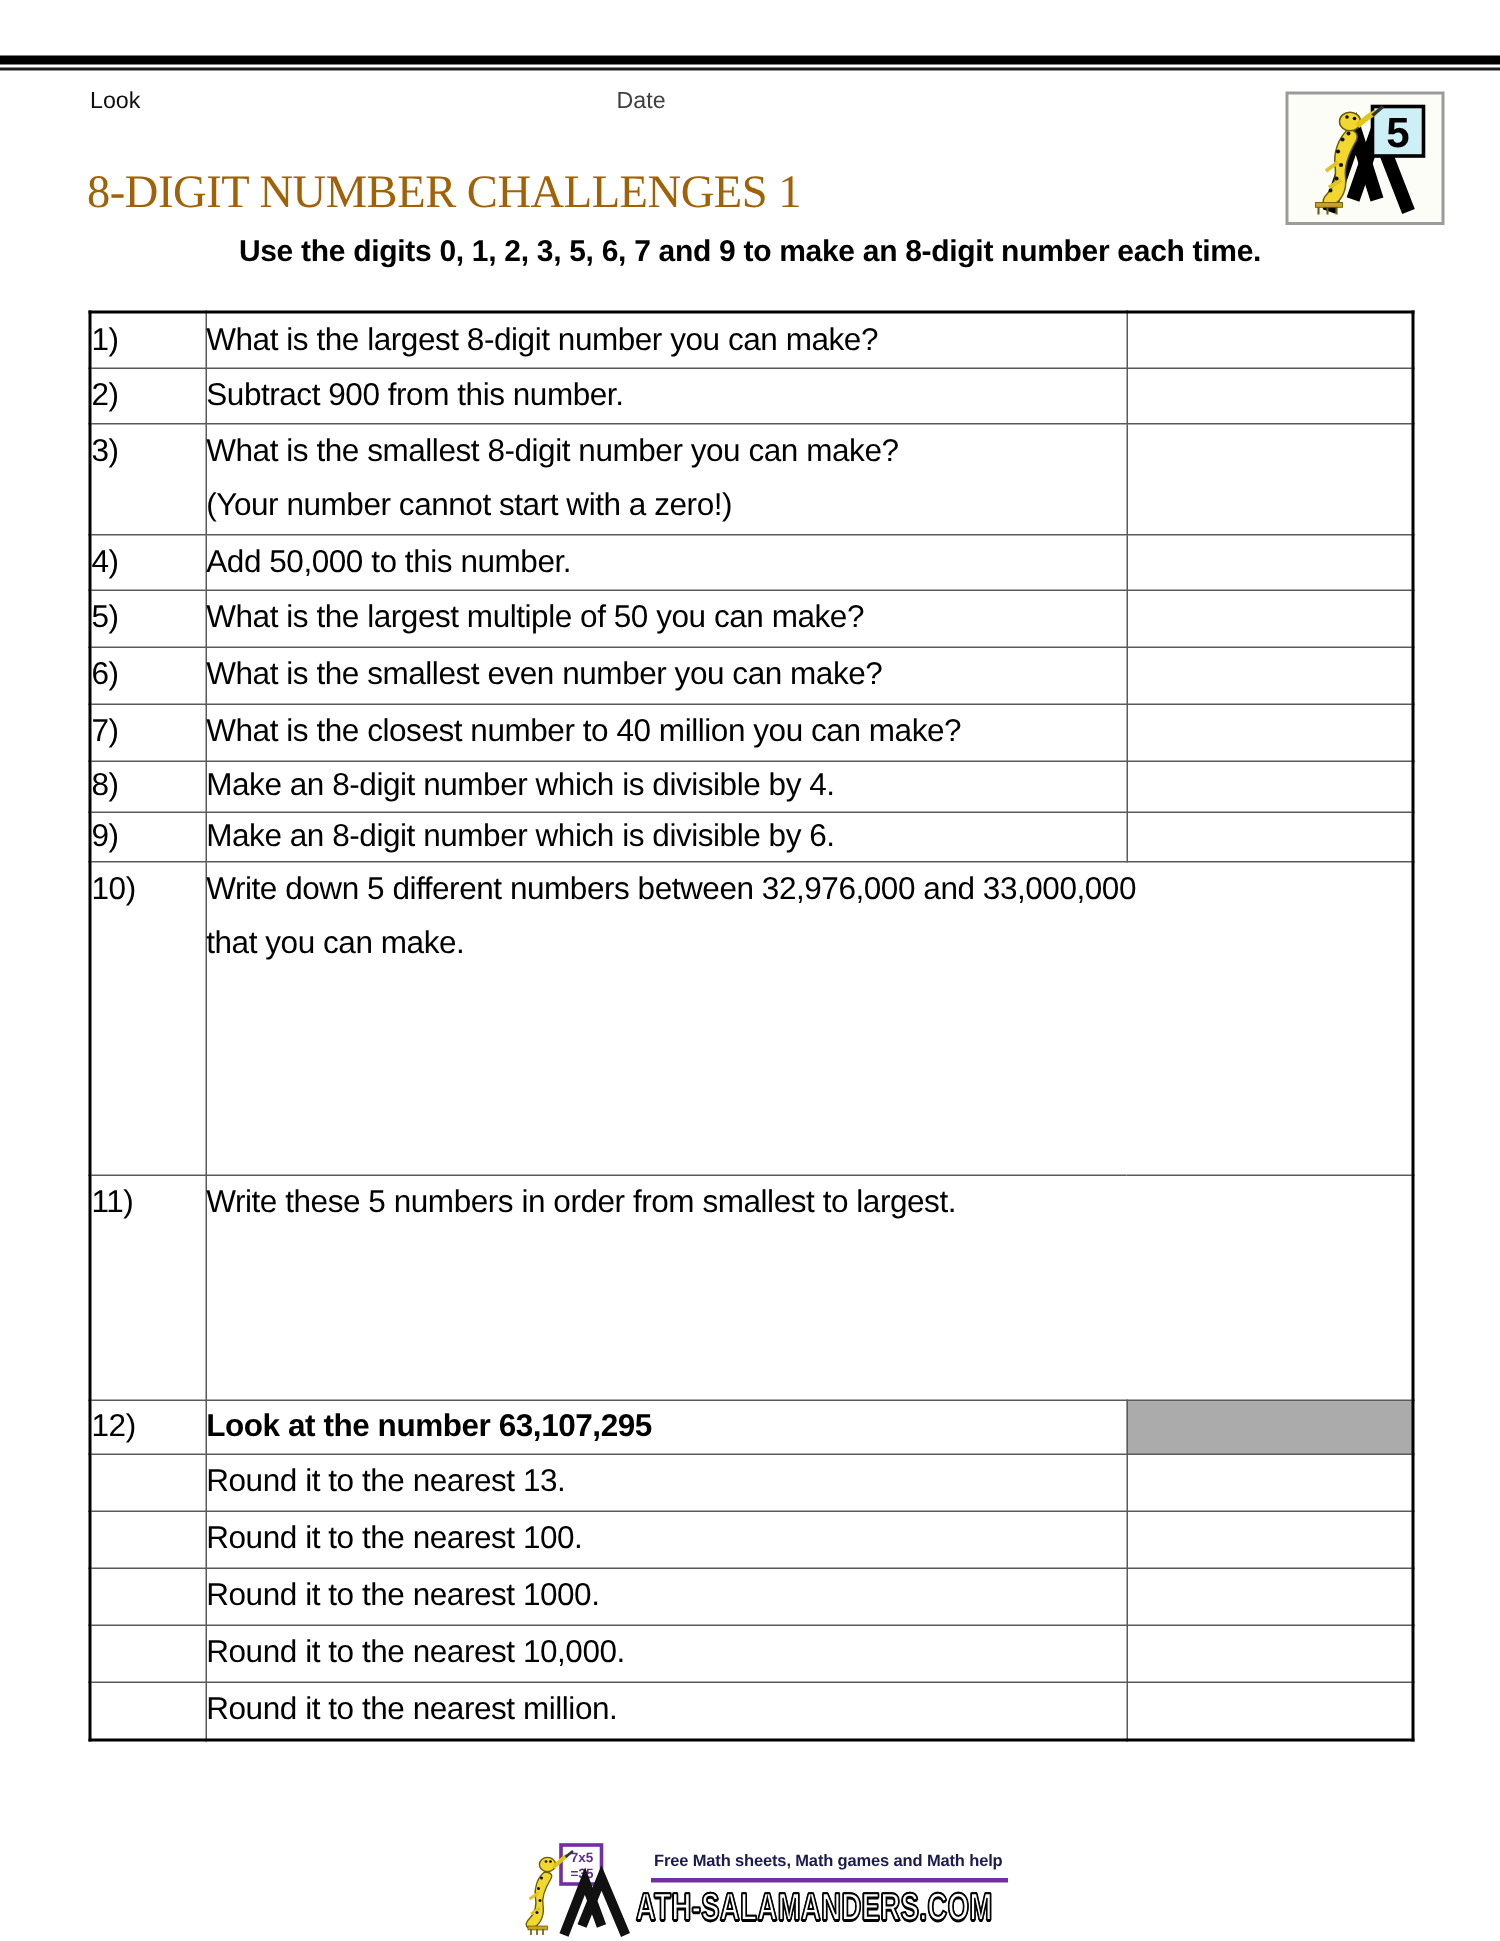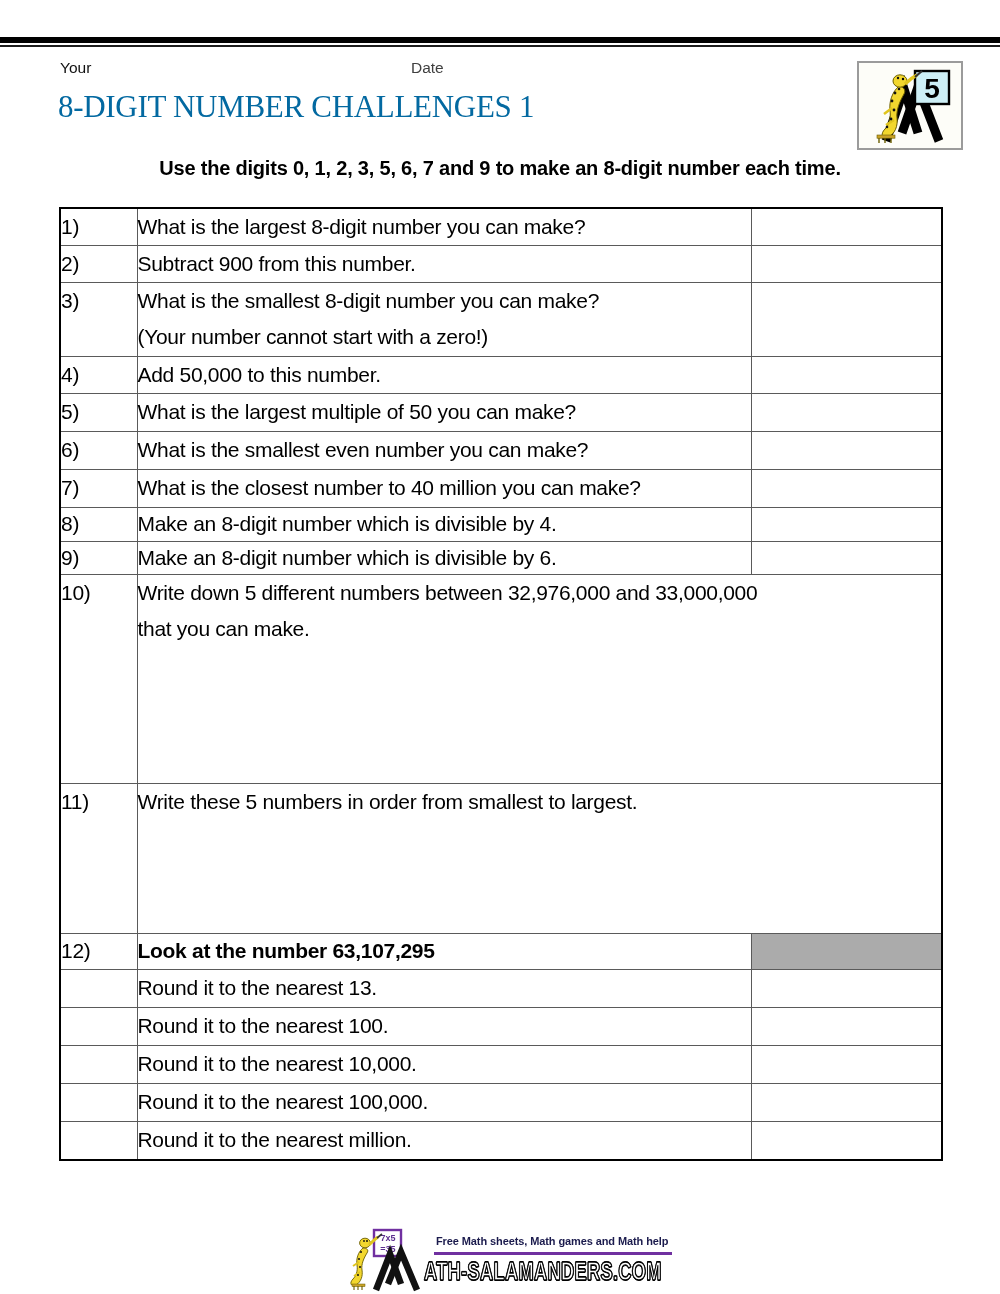"Your" div.name-label { text: Your -> Look }
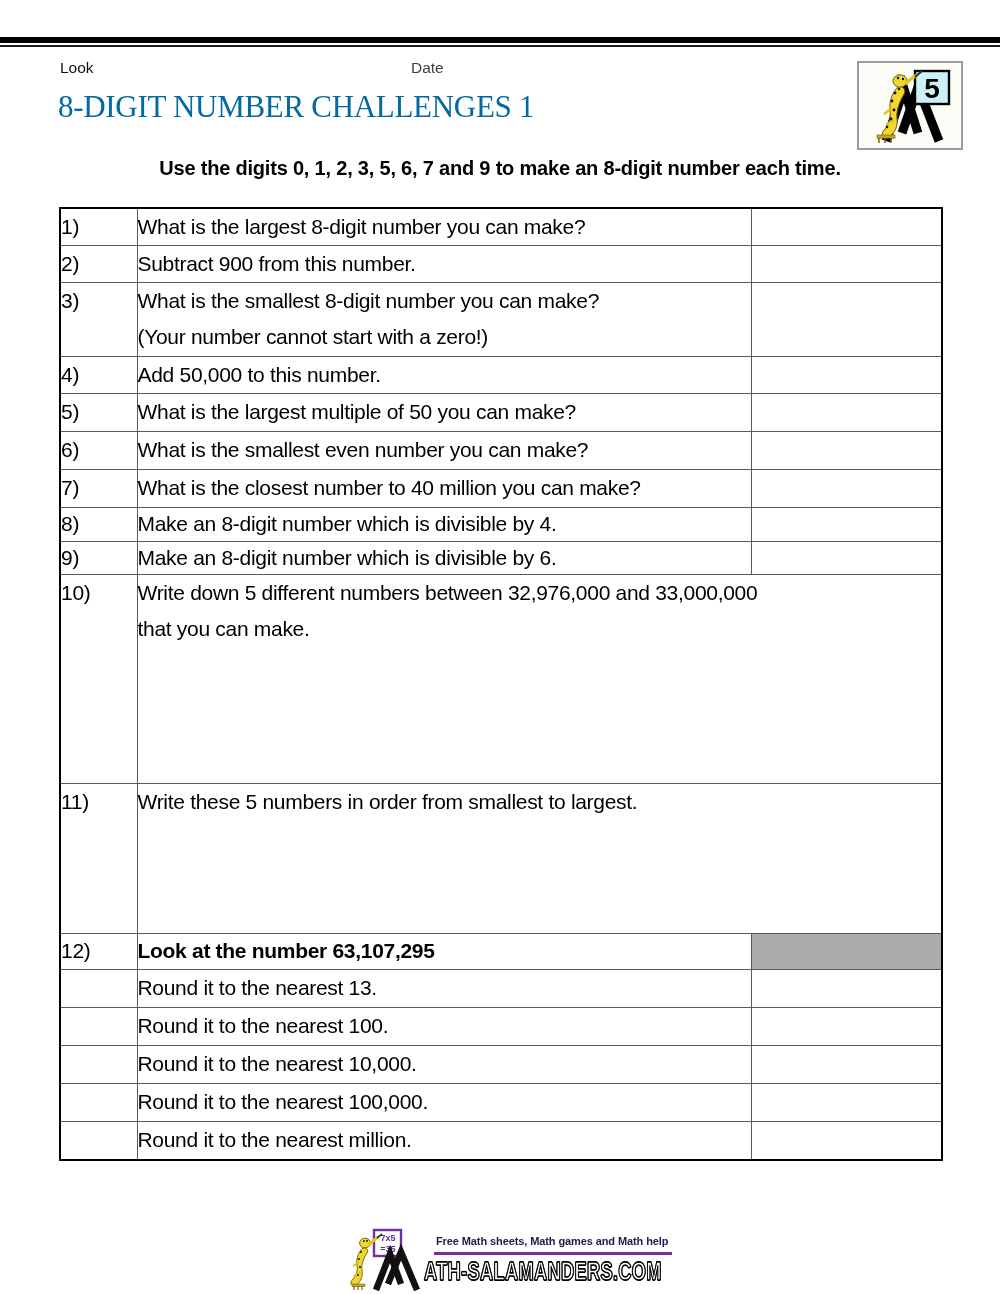"8-DIGIT NUMBER CHALLENGES 1" .page-title { color: #0369a1 -> #a16207; top: 89px -> 110px }
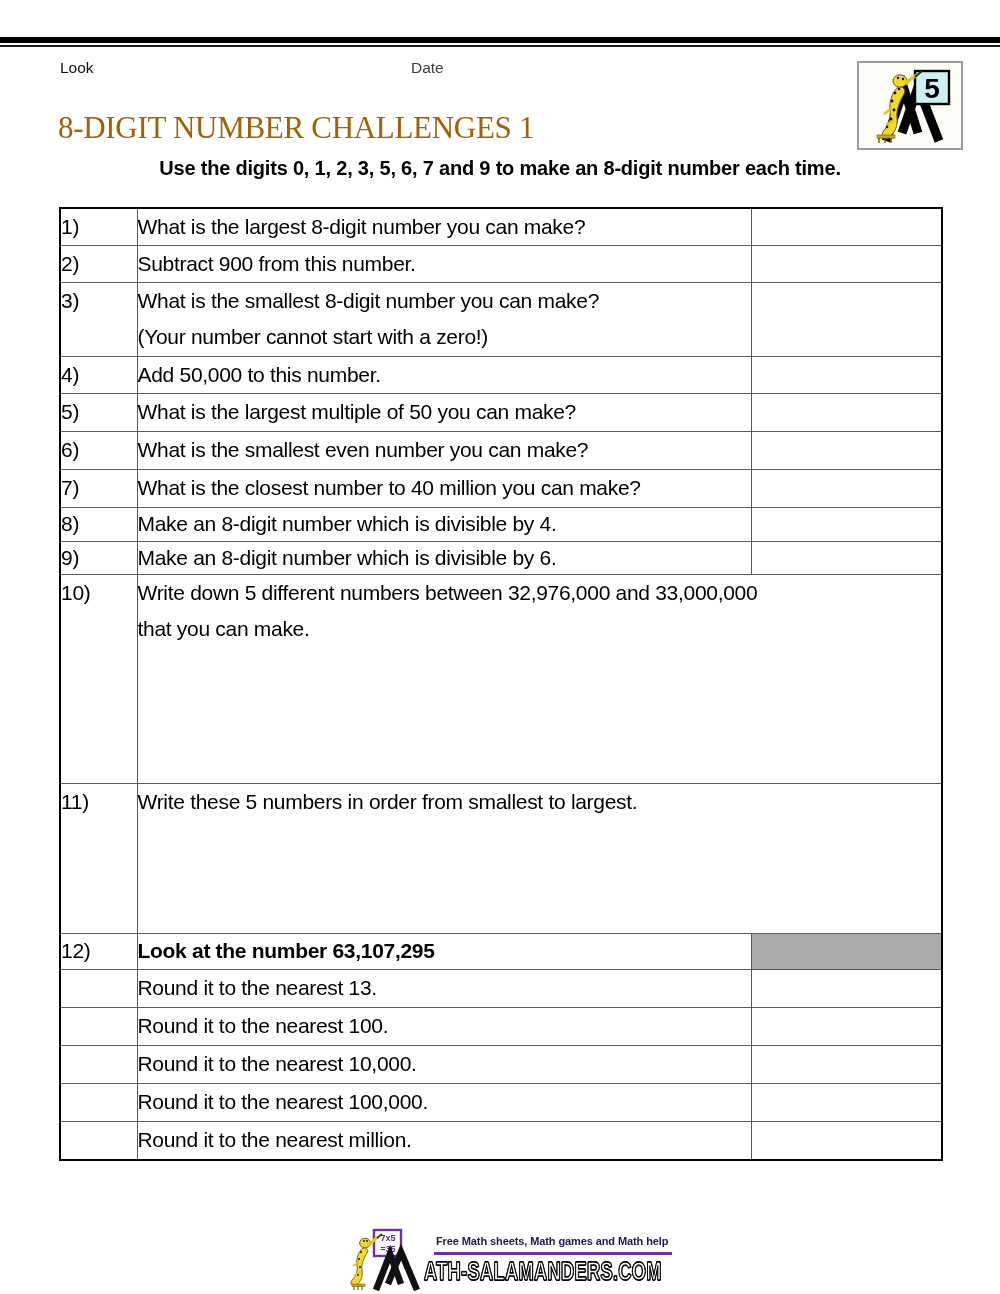"Round it to the nearest 1000." tr.h38 { html: none -> <tr> <td></td> <td>Round it to the nearest 1000.</td> <td></td> </tr> }
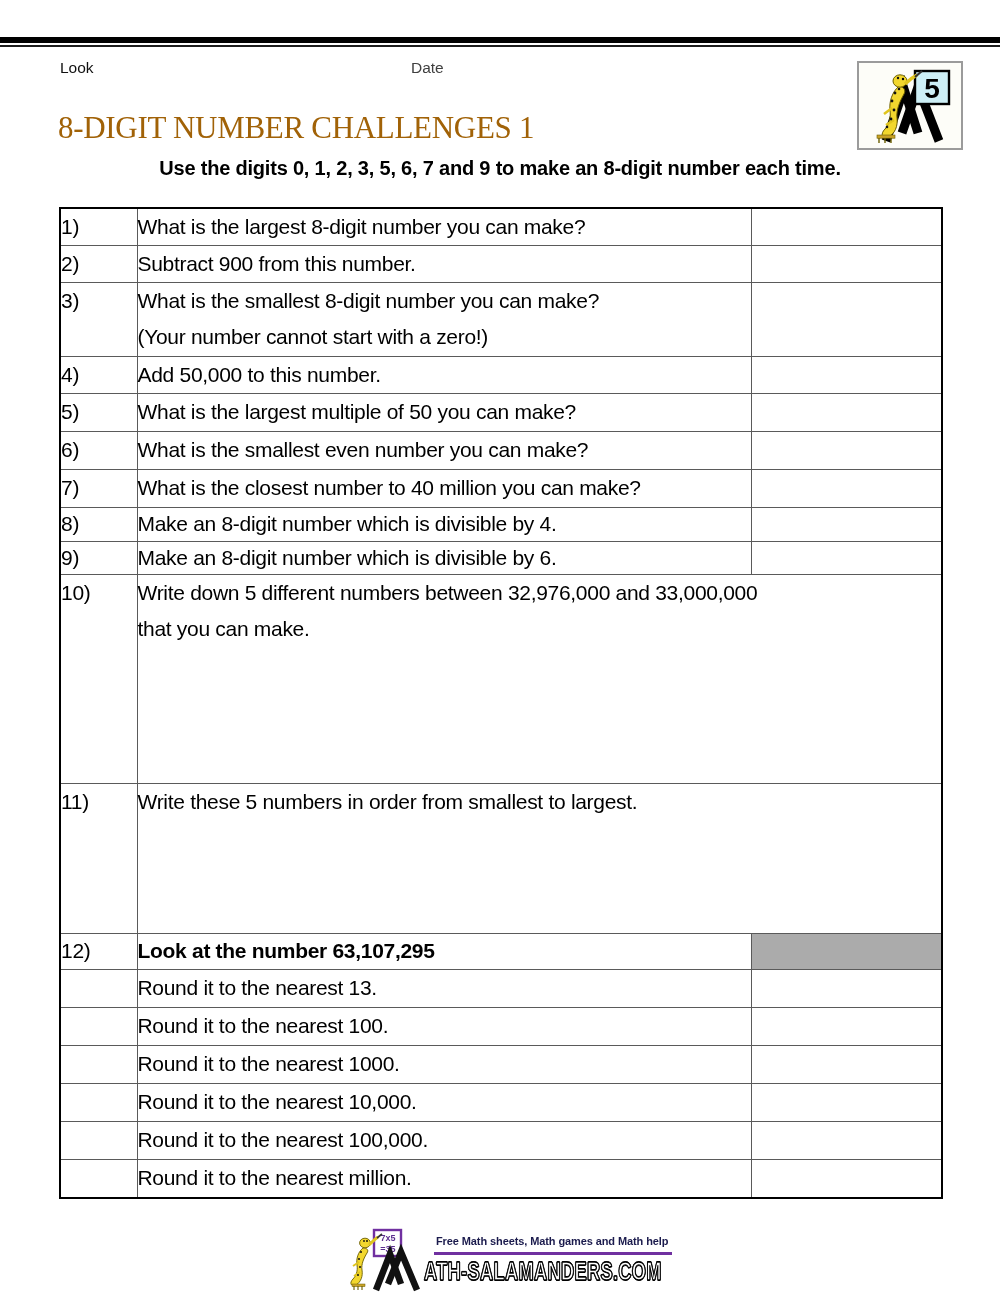"Round it to the nearest 100,000." tr.h38 { html: <tr> <td></td> <td>Round it to the nearest 100,000.</td> <td></td> </tr> -> none }
